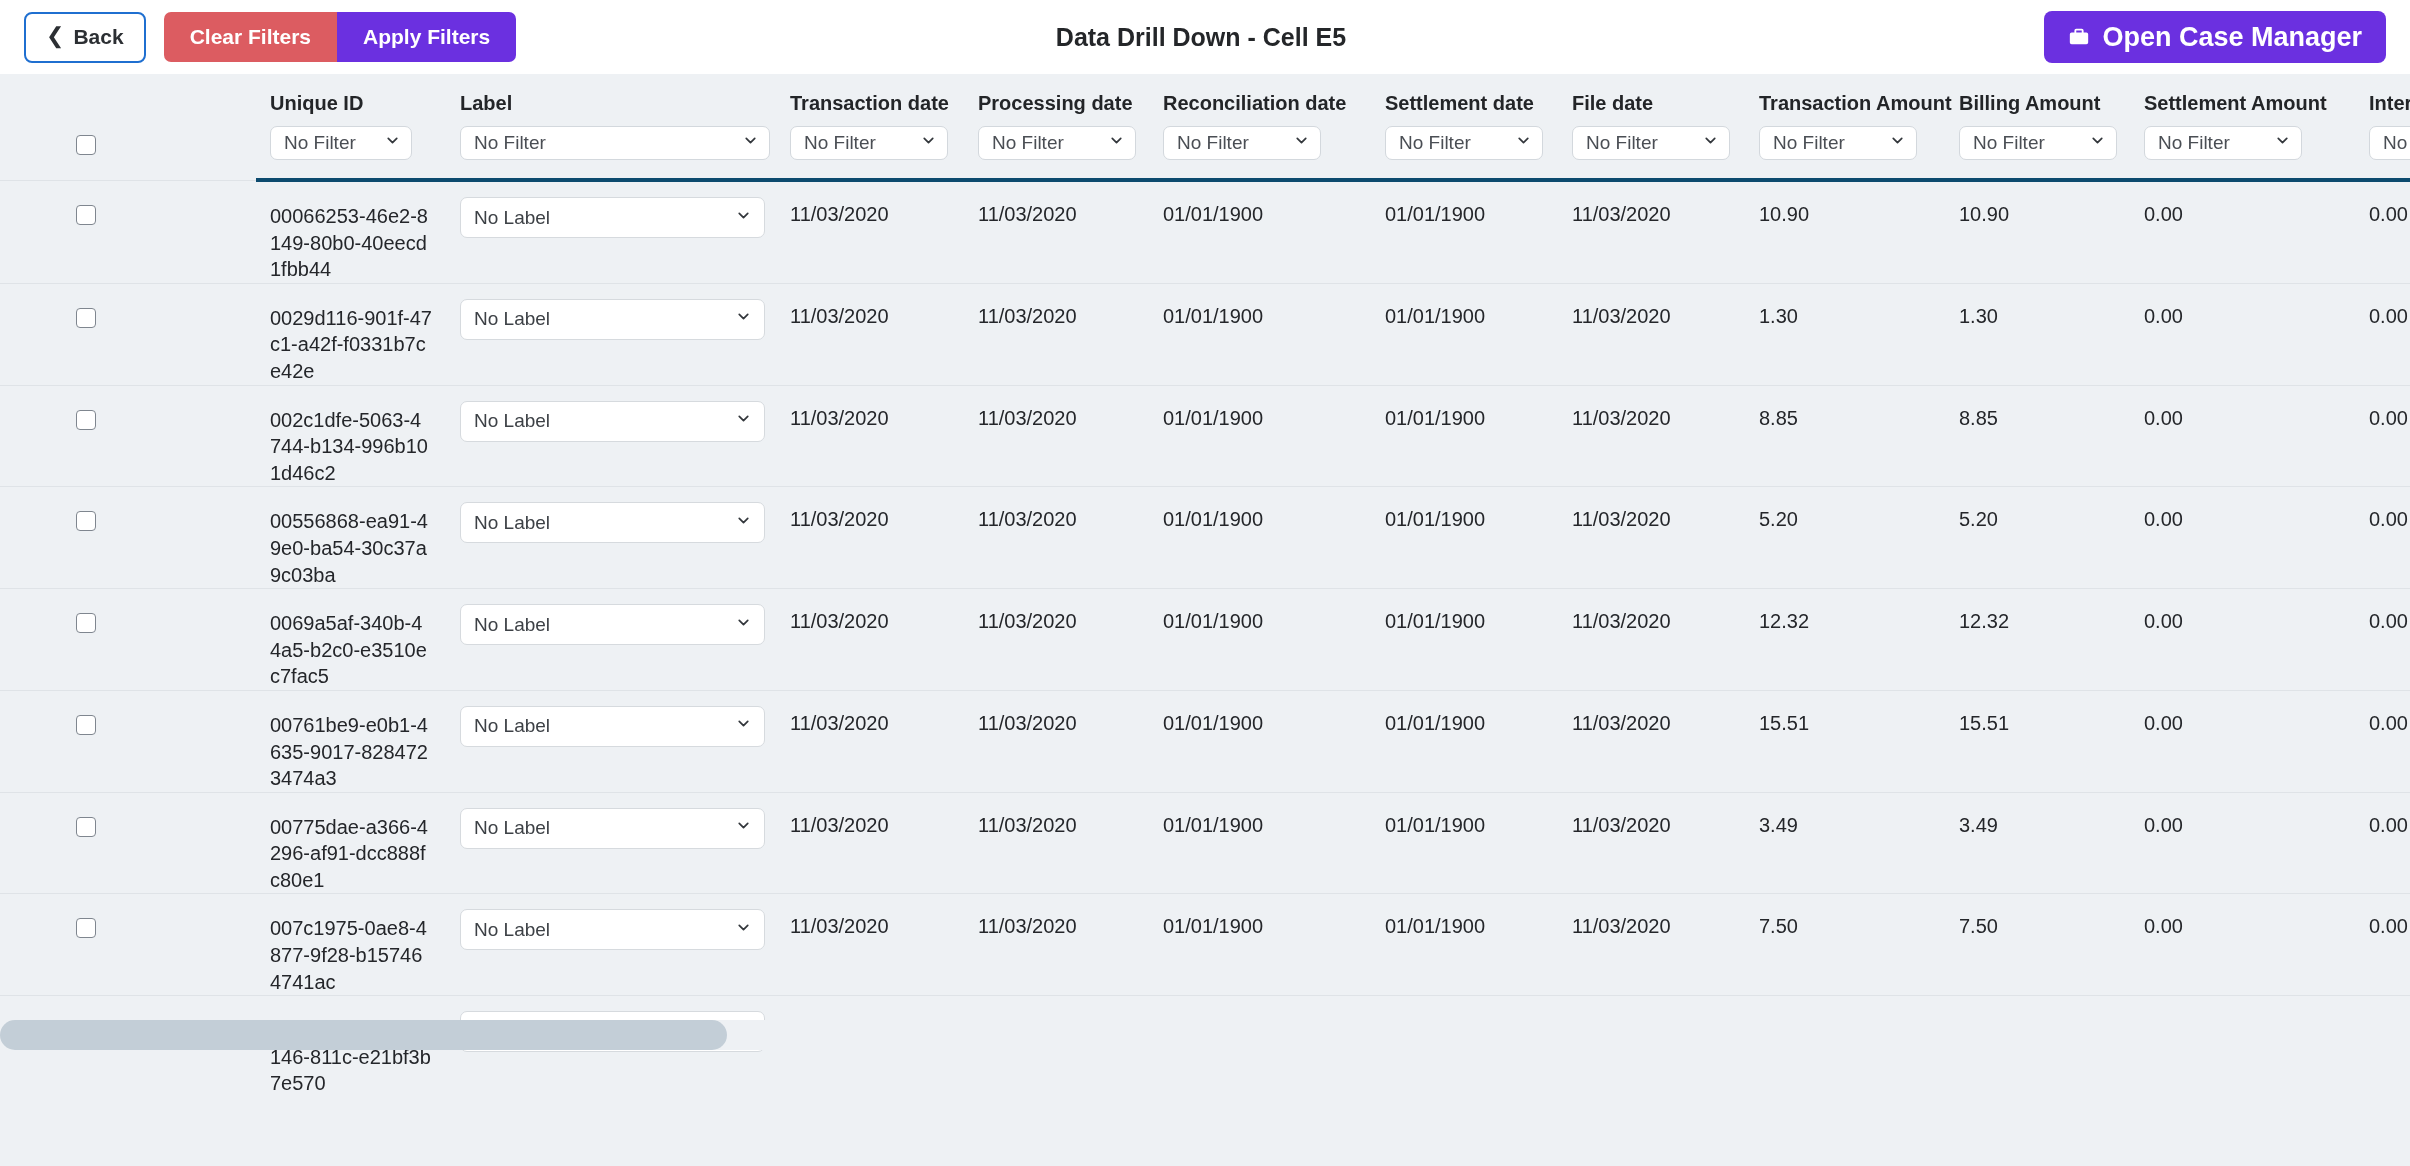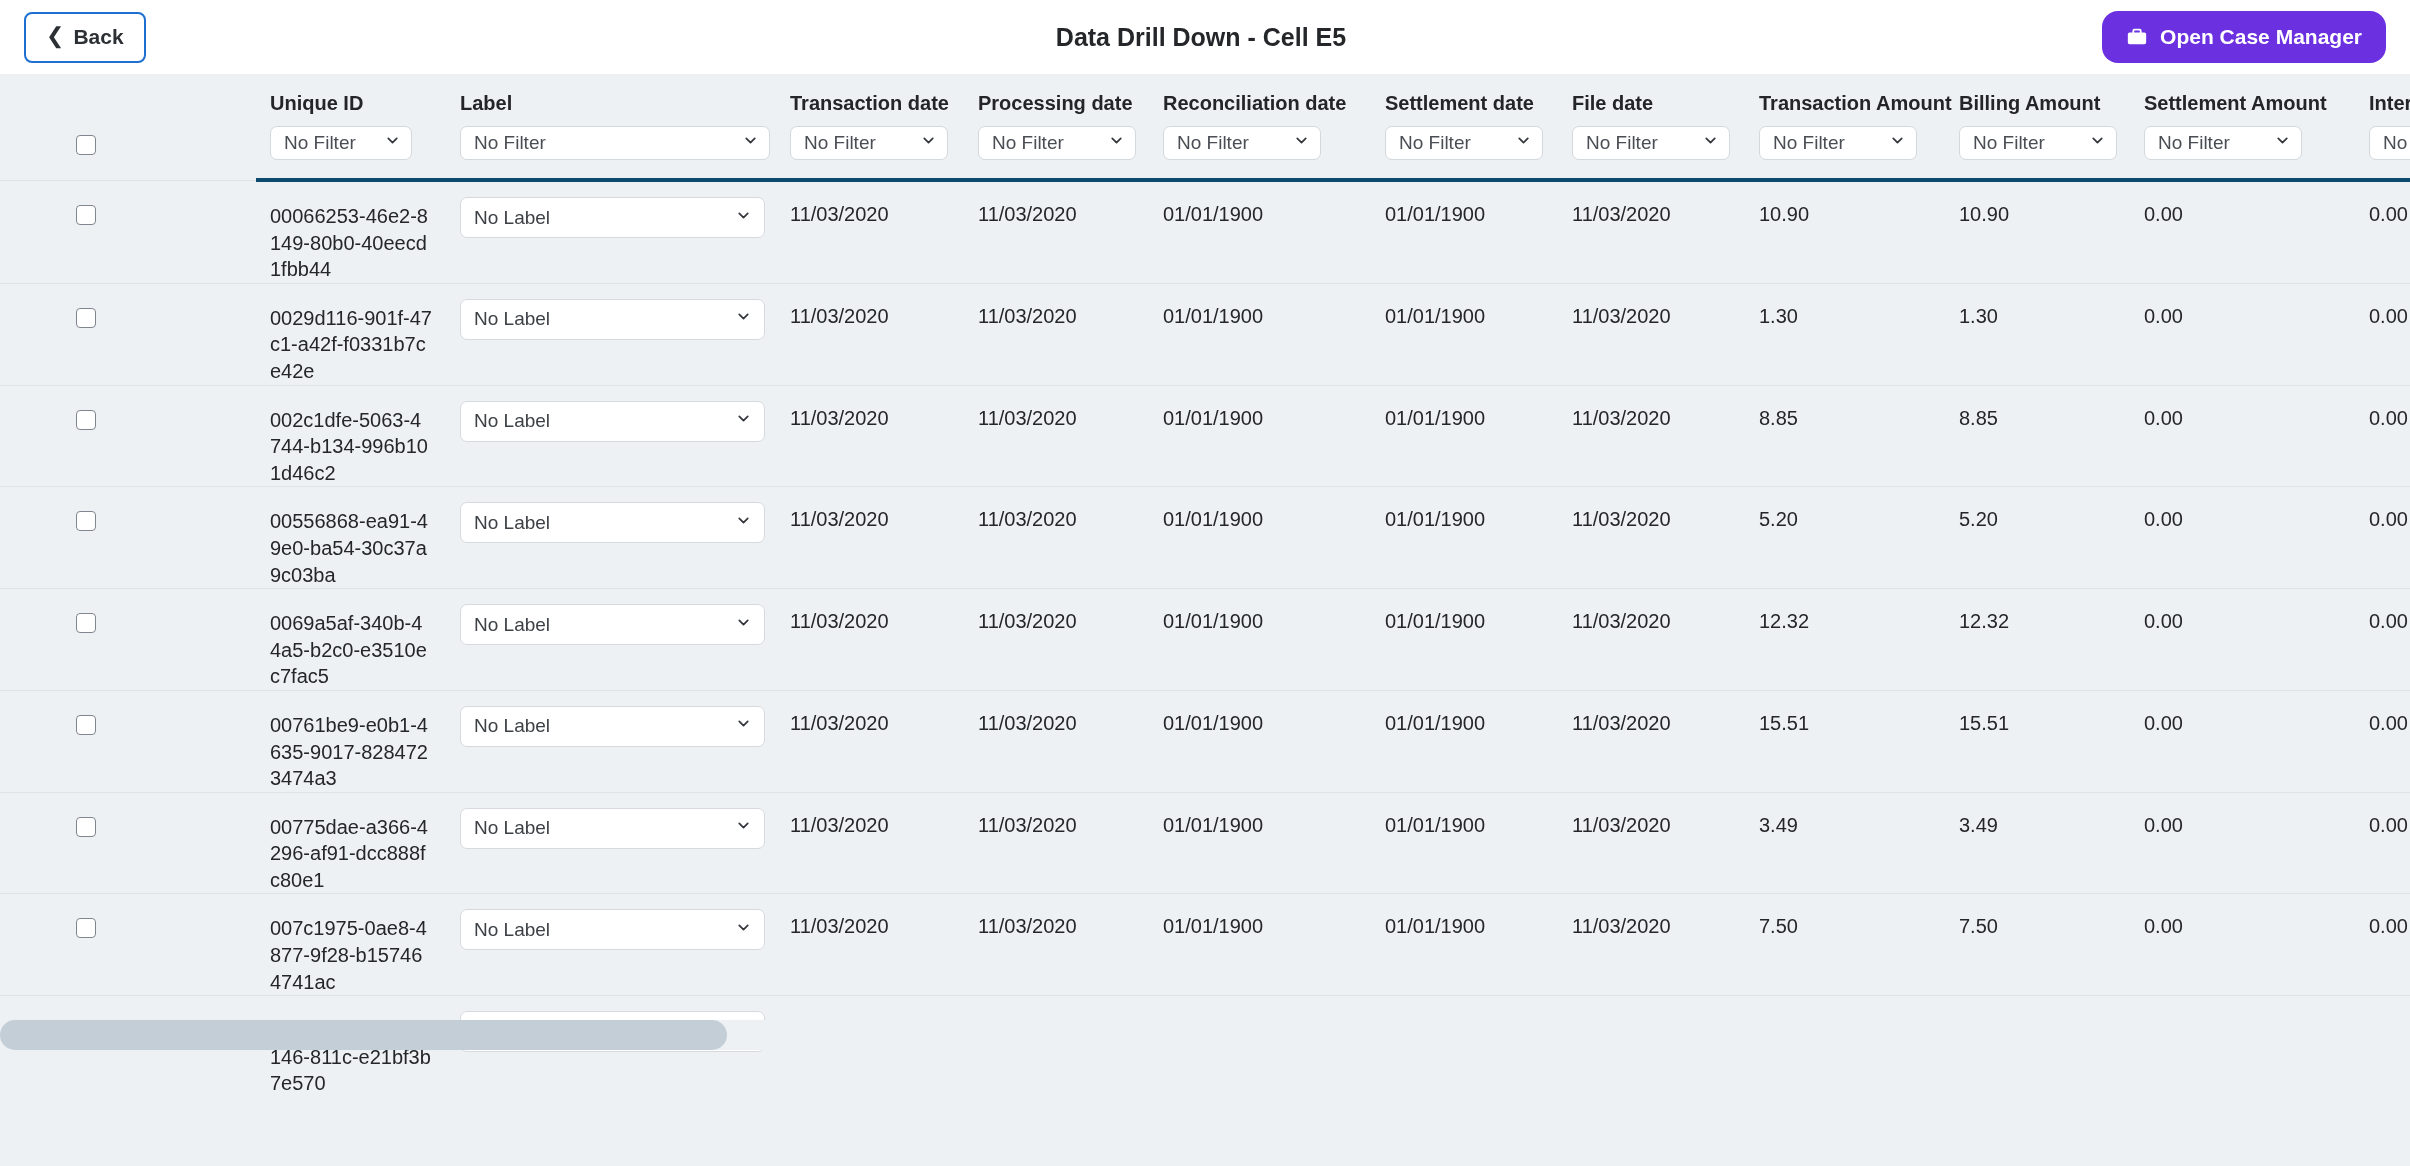"Clear Filters" div.filter-group { html: none -> <div> <button>Clear Filters</button> <button>Apply Filters</button> </div> }
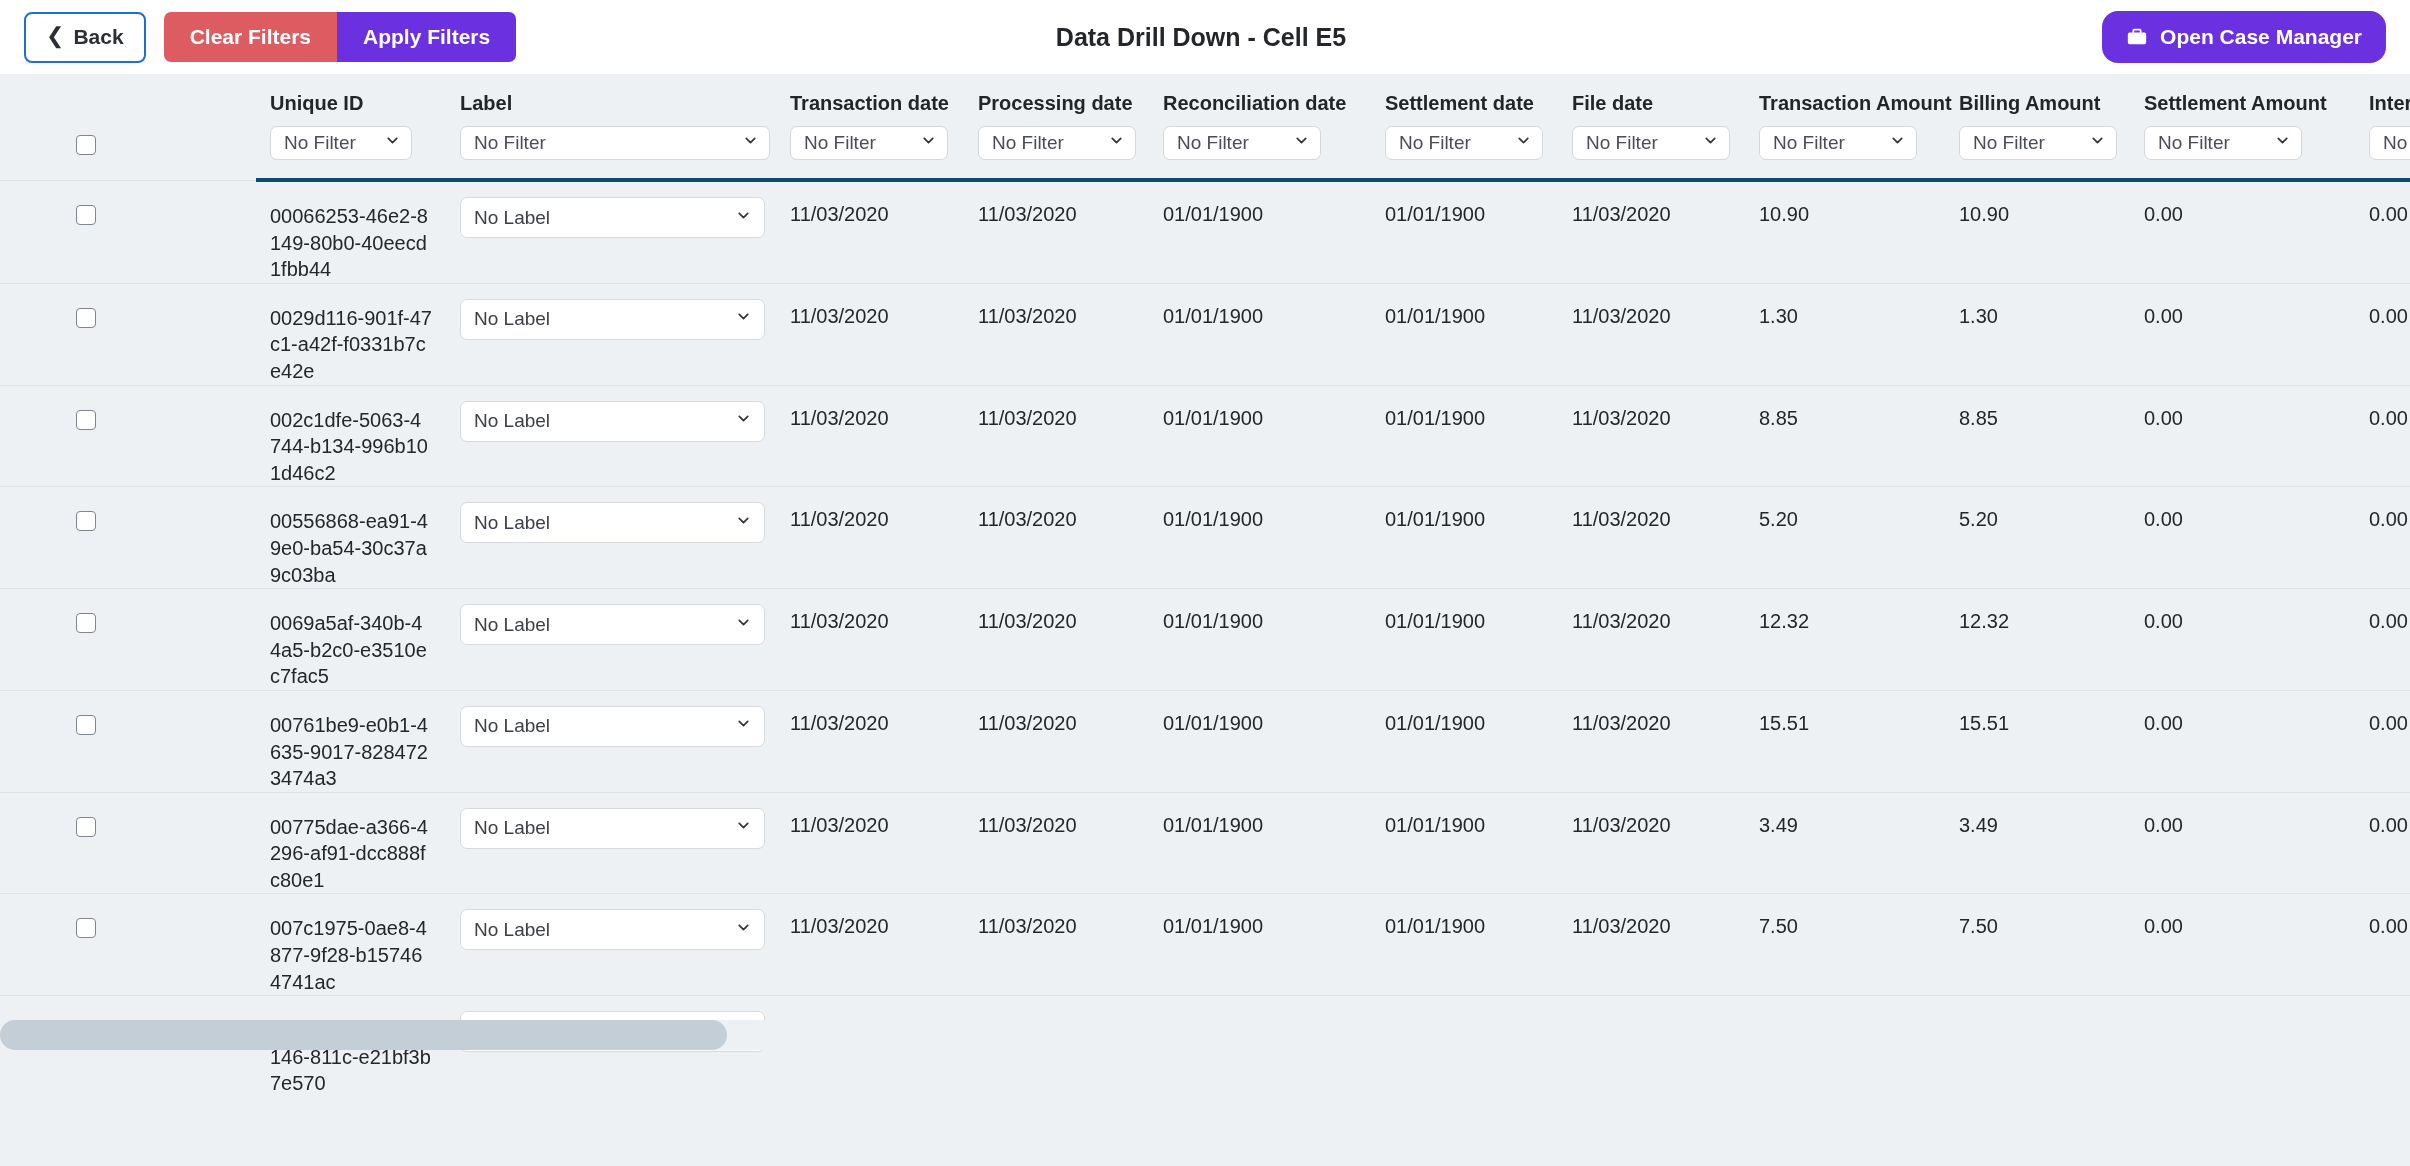"Open Case Manager" .purple-btn { border-radius: 16px -> 8px; font-size: 21px -> 27px }
